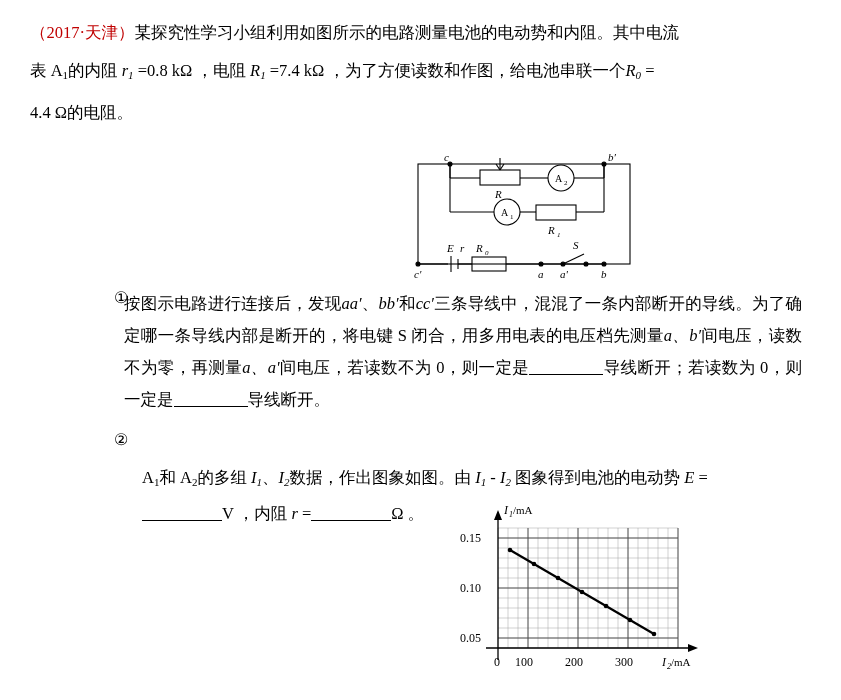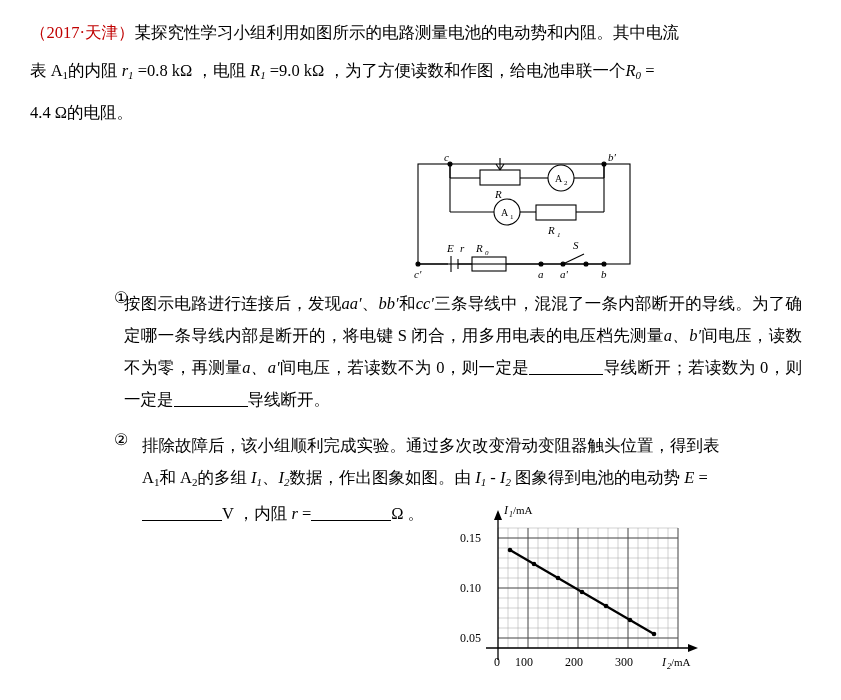"=9.0 kΩ ，为了方便读数和作图，给电池串联一个" span { text: 9.0 -> 7.4 }
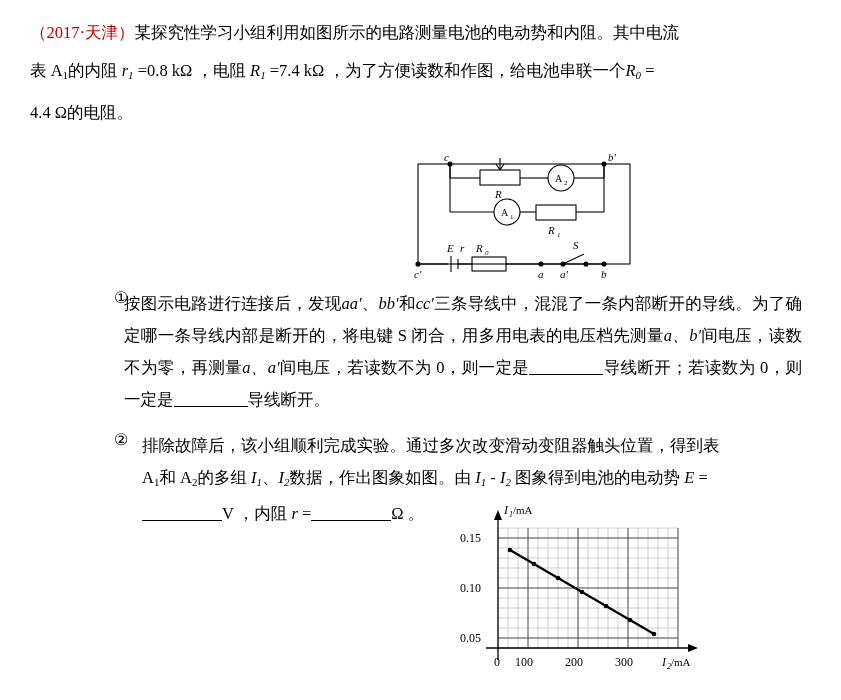"排除故障后，该小组顺利完成实验。通过多次改变滑动变阻器触头位置，得到表" span { html: <span>排除故障后，该小组顺利完成实验。通过多次改变滑动变阻器触头位置，得到表</span> -> none }
